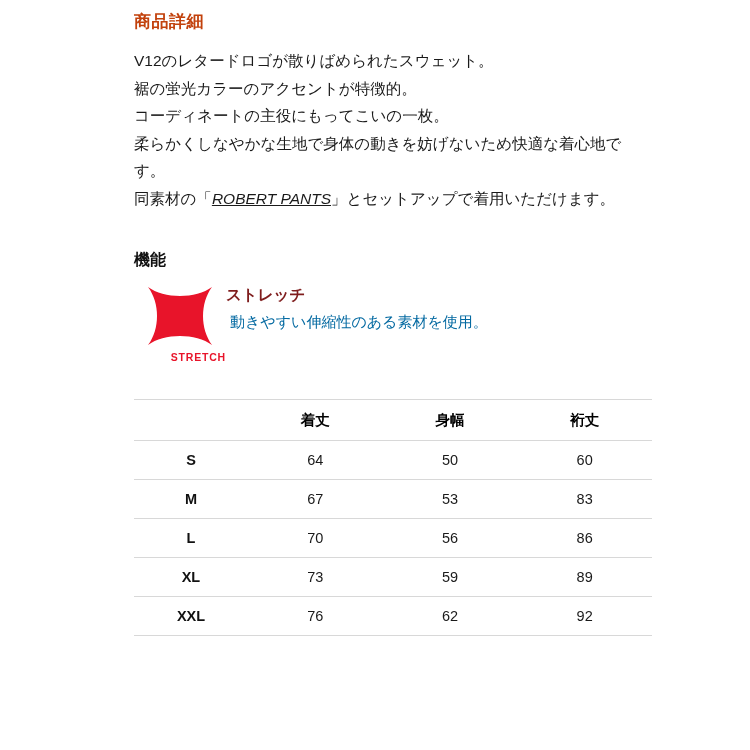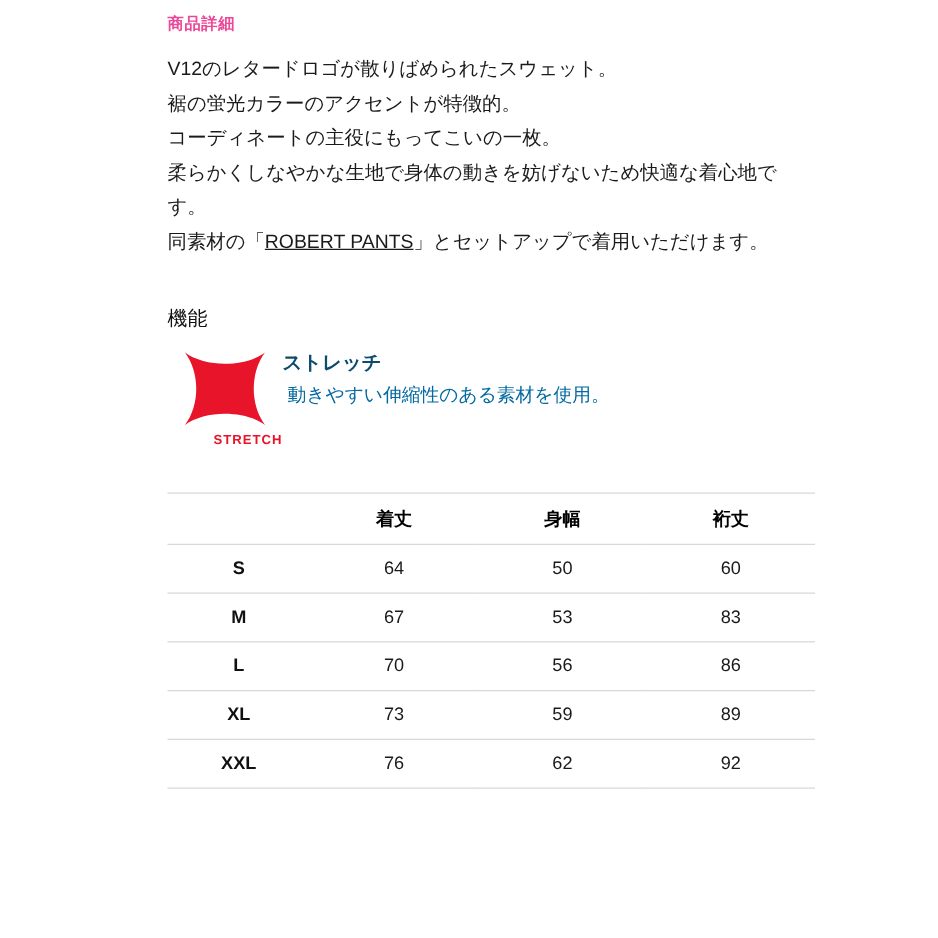"商品詳細" h2.section-title { color: #ec4899 -> #c2410c; font-size: 13px -> 17px }
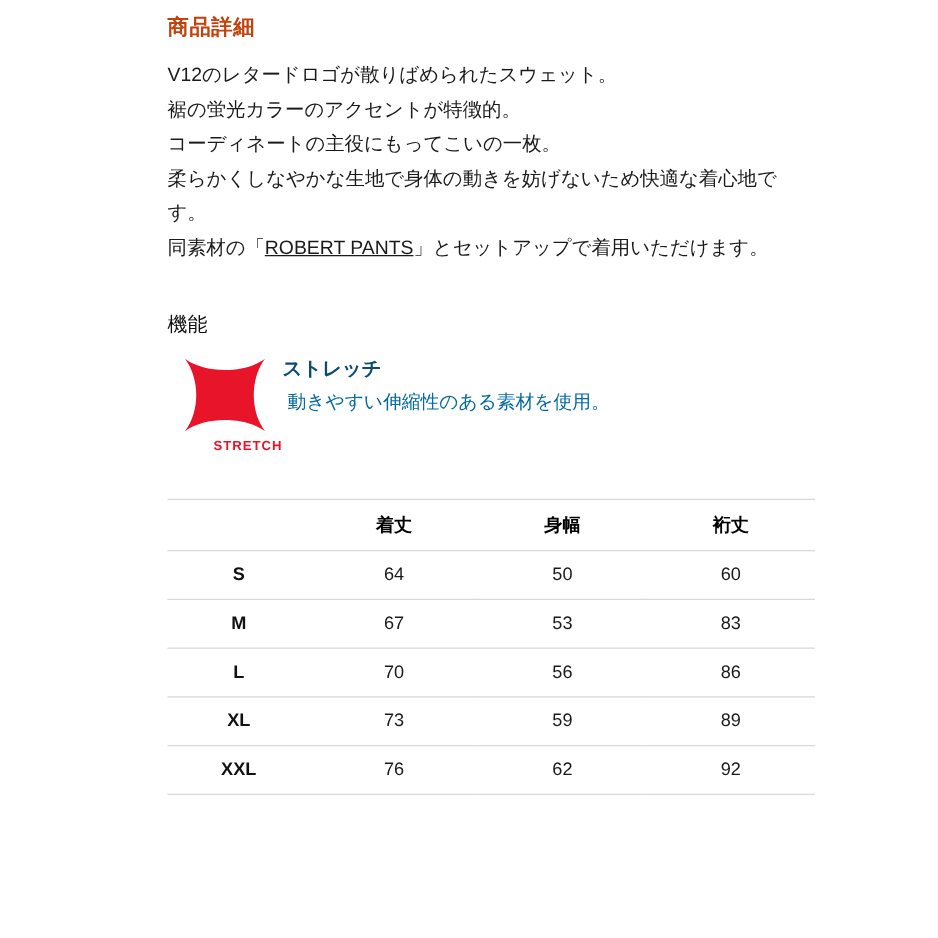"ROBERT PANTS" .desc .underline { font-style: none -> italic }
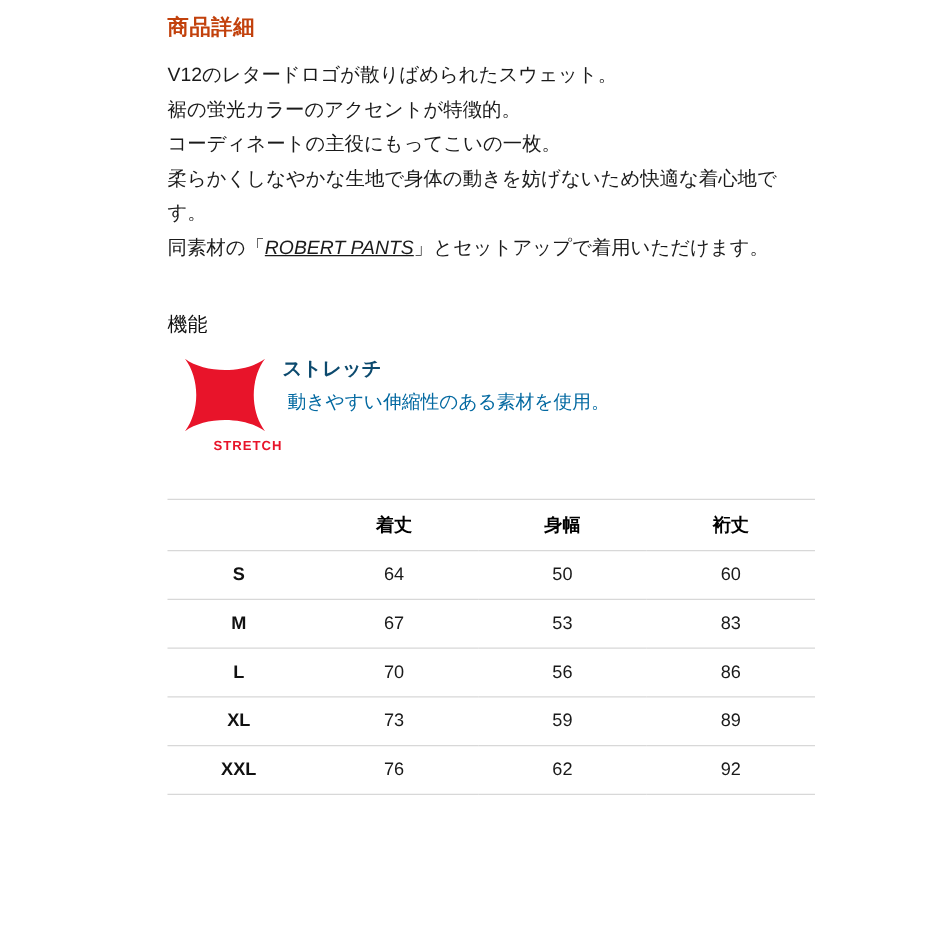"機能" .feature-head { font-weight: normal -> bold }
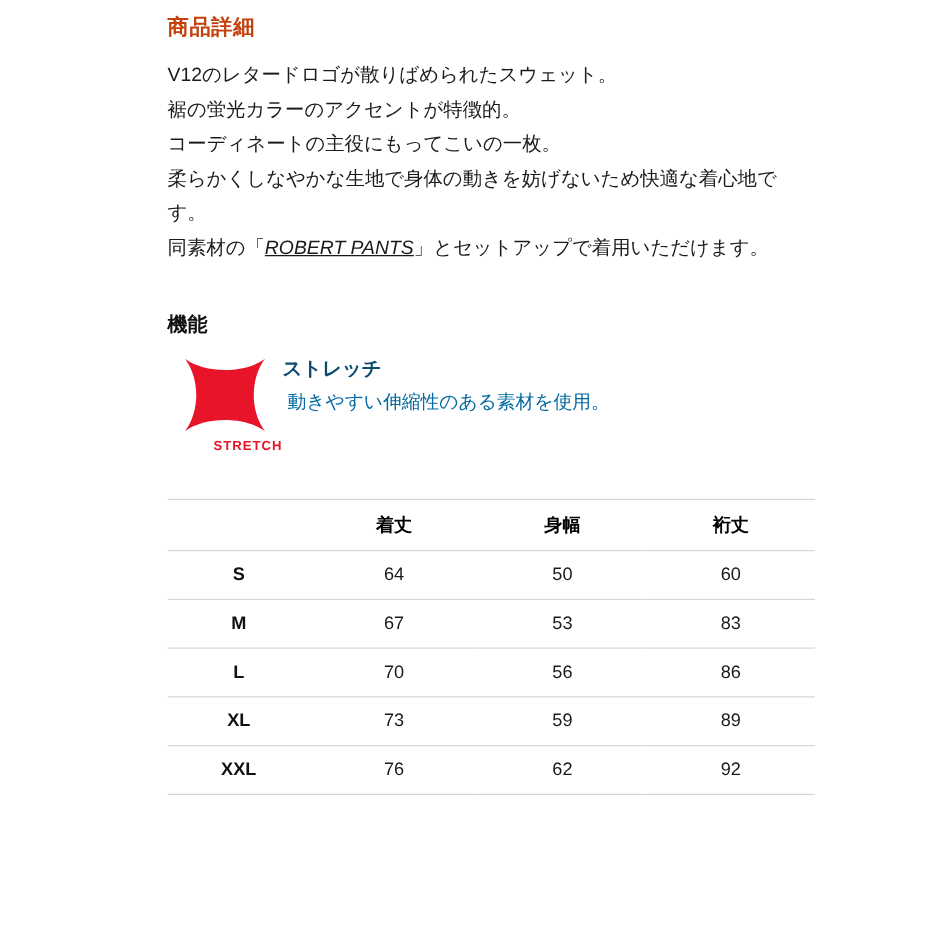"ストレッチ" .feature-title { color: #0c4a6e -> #7f1d1d }
